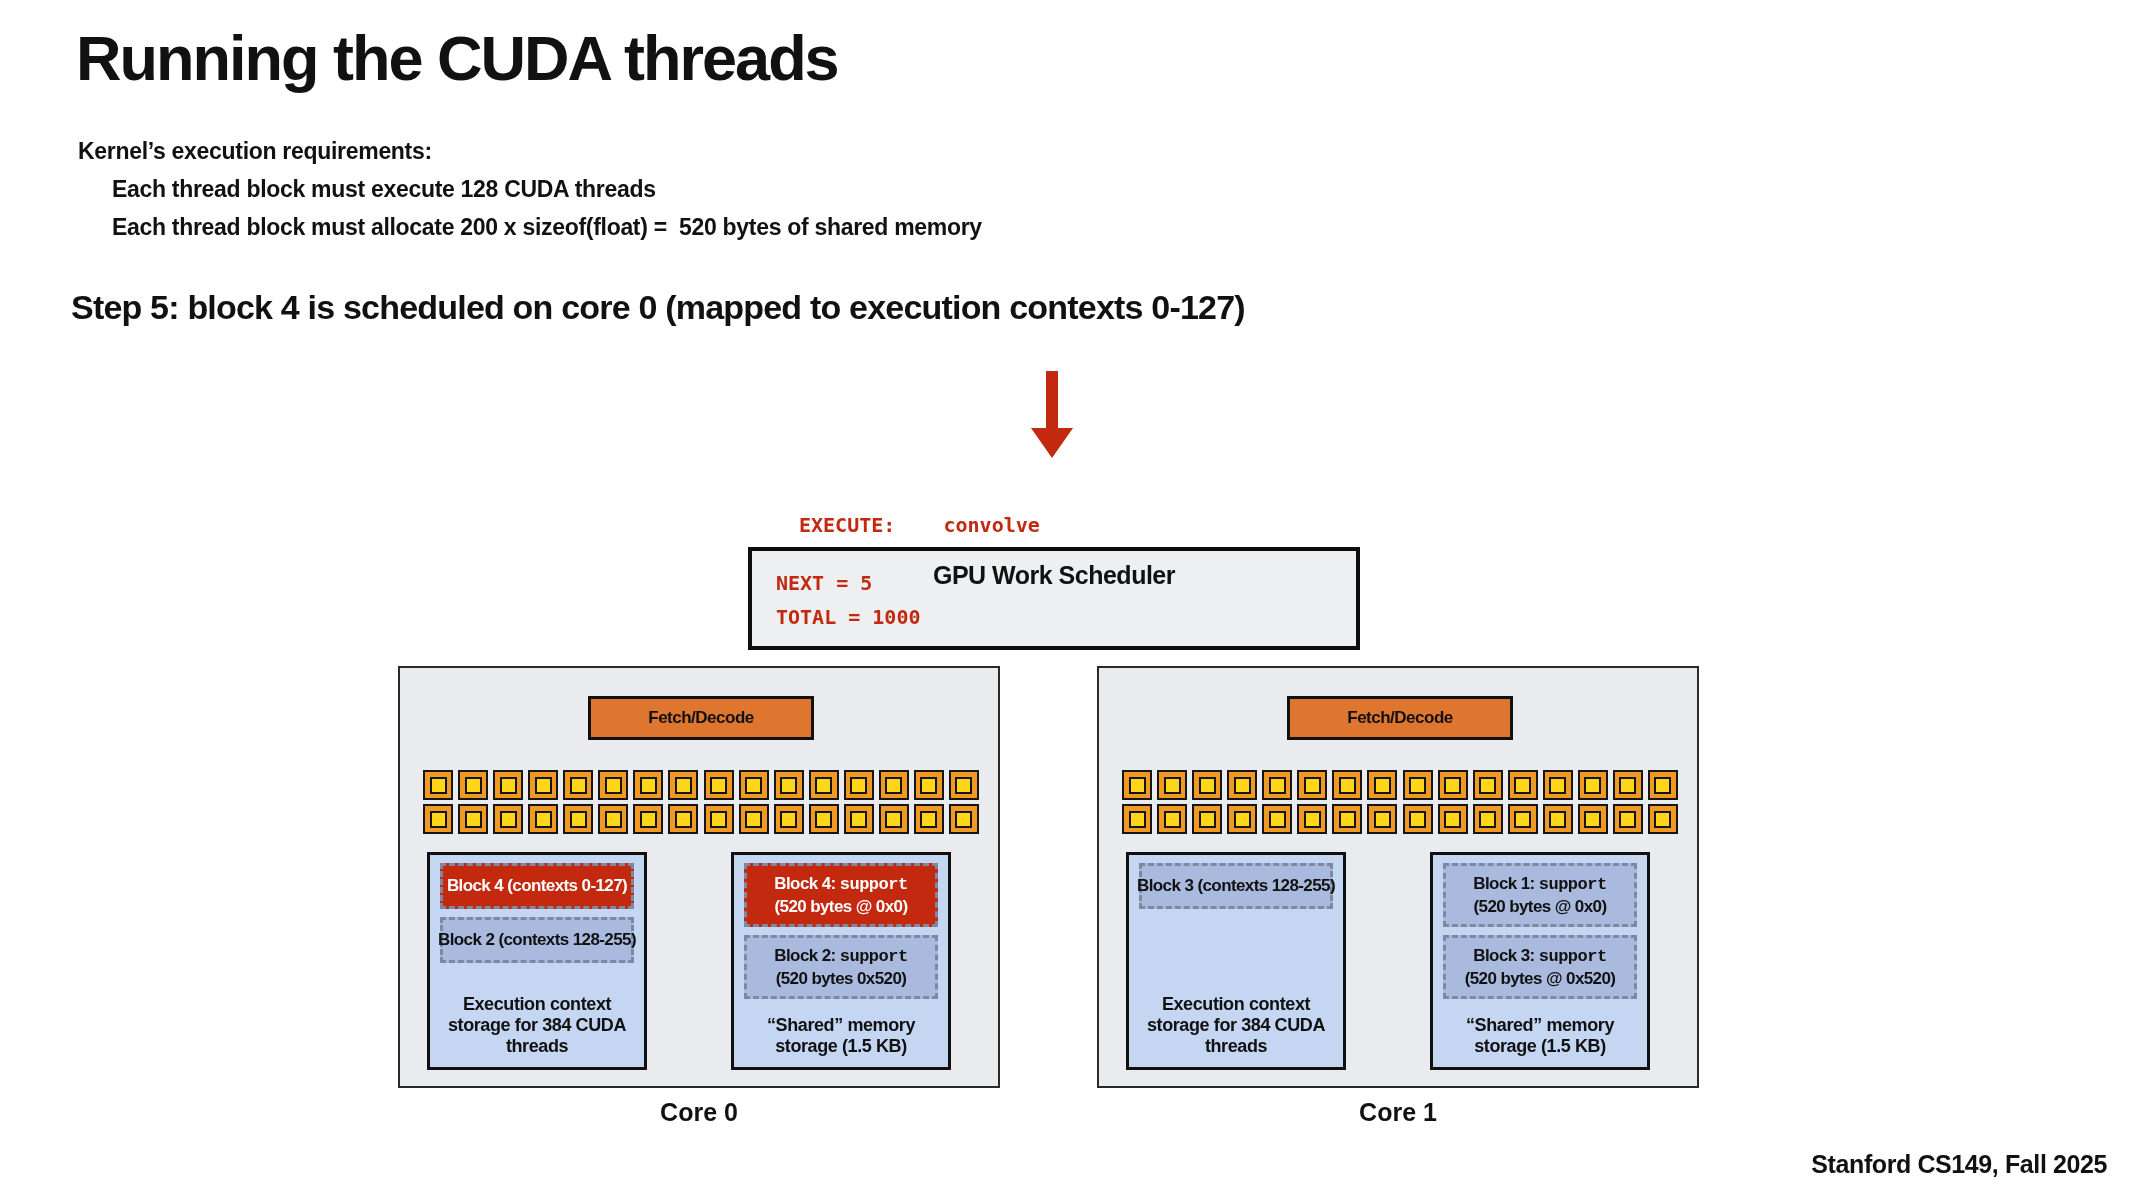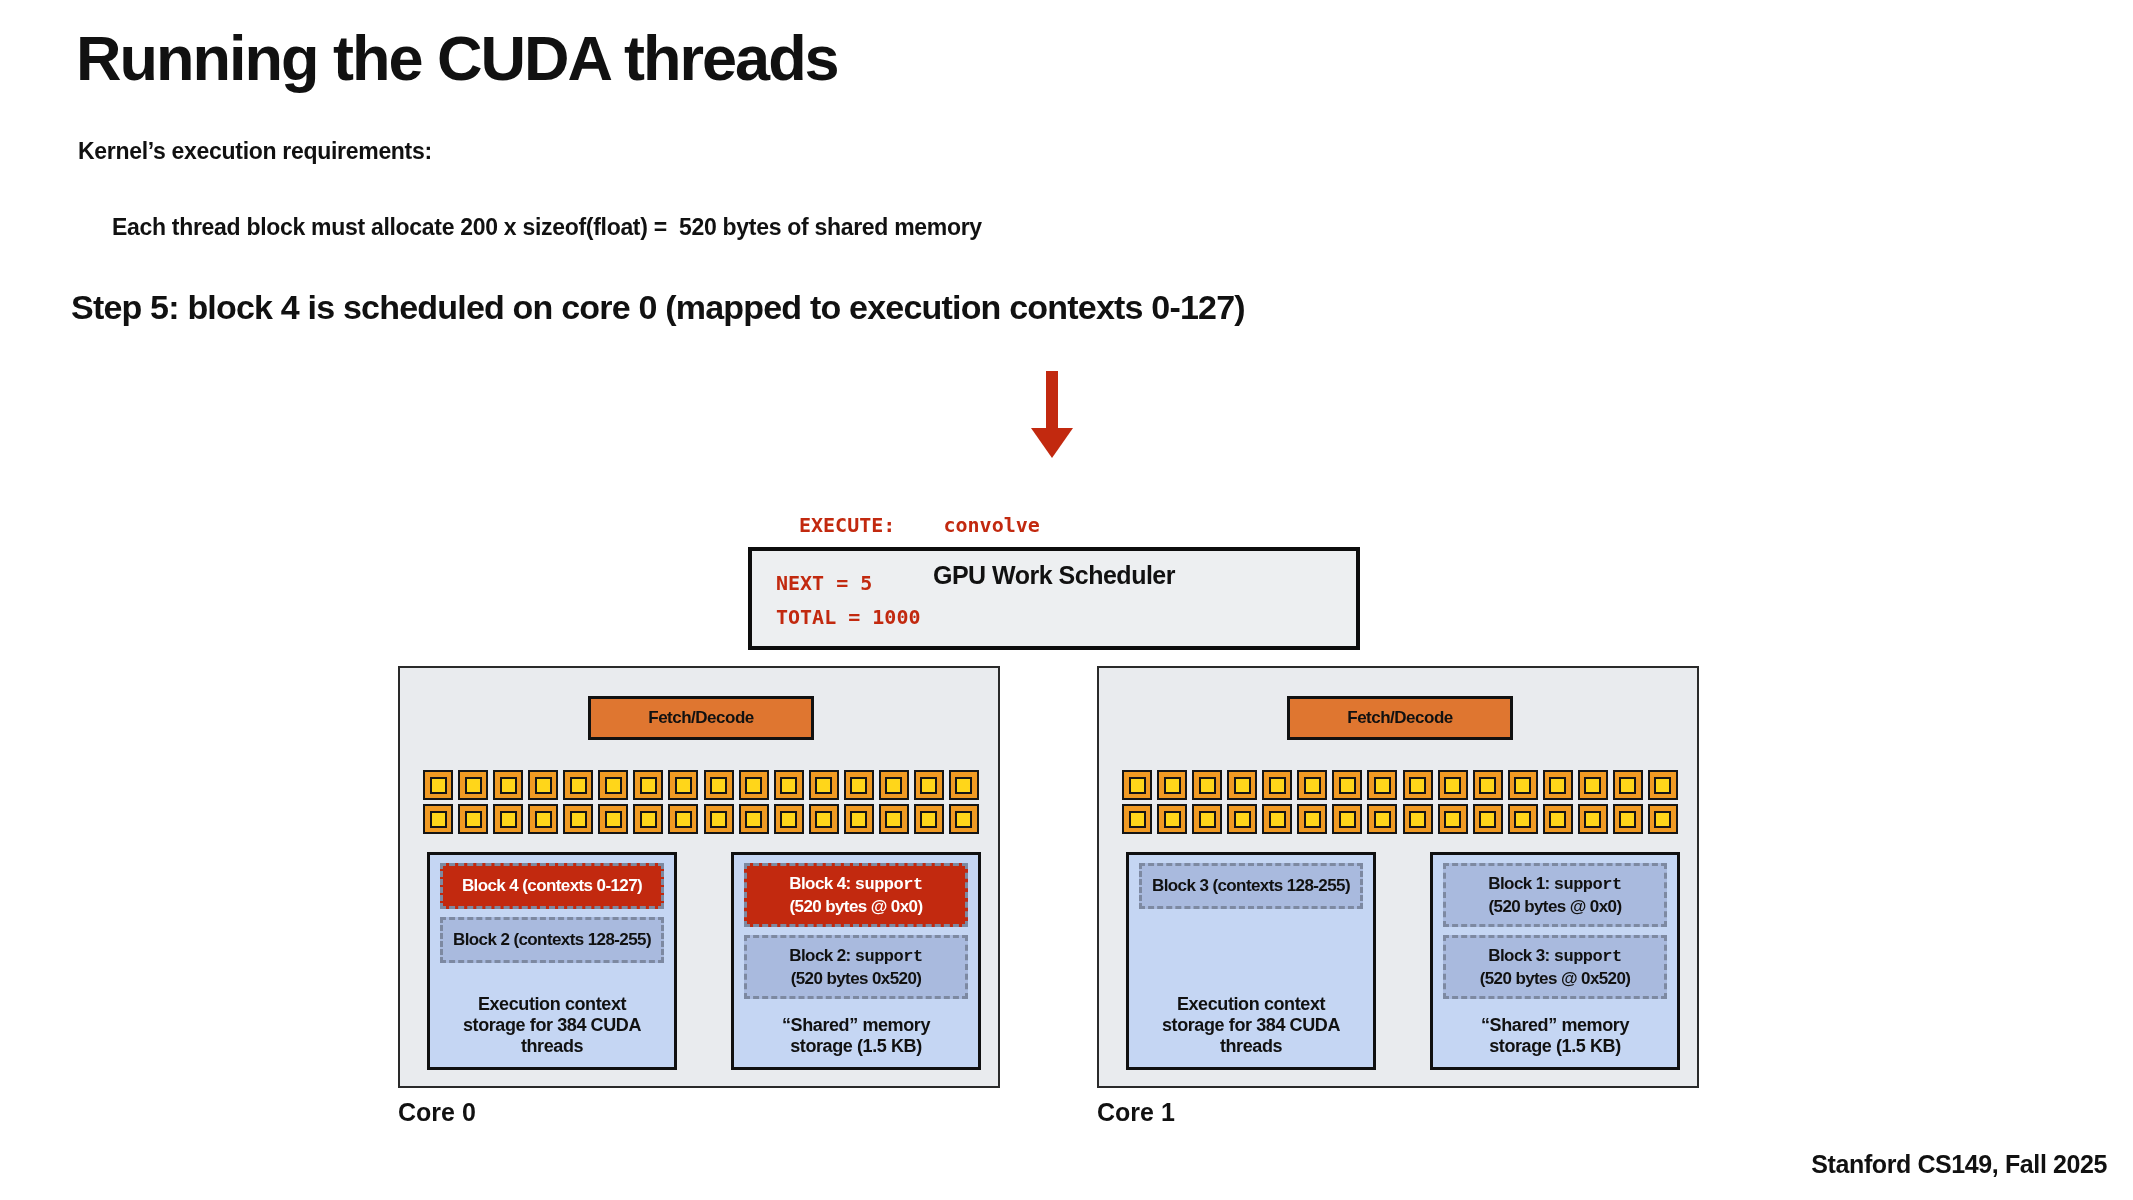"Each thread block must execute" div.abs { html: none -> <div>Each thread block must execute 128 CUDA threads</div> }
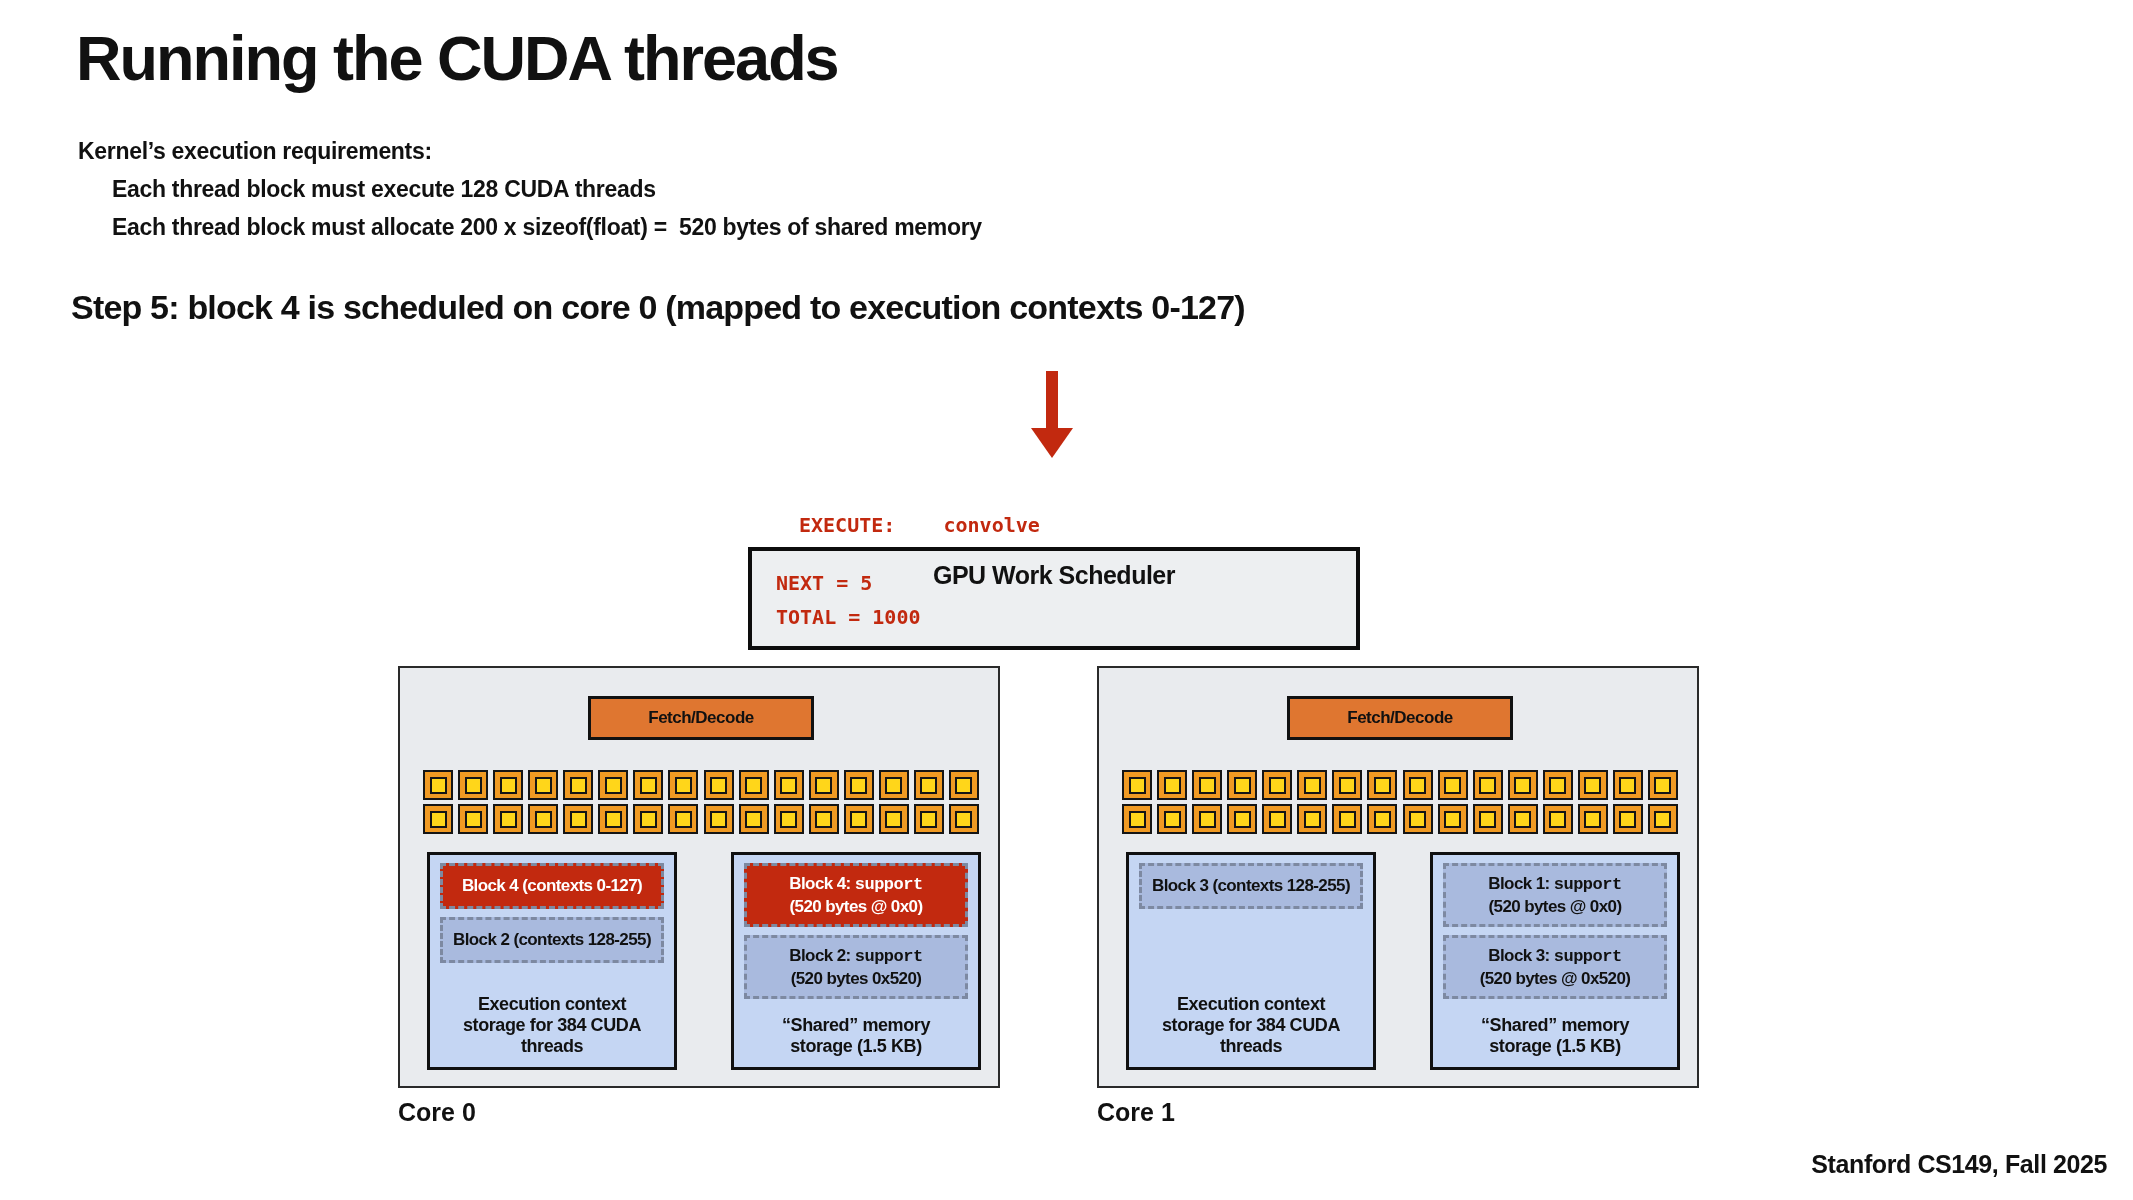"Block 4 (contexts 0-127)" .panel { width: 250px -> 220px }
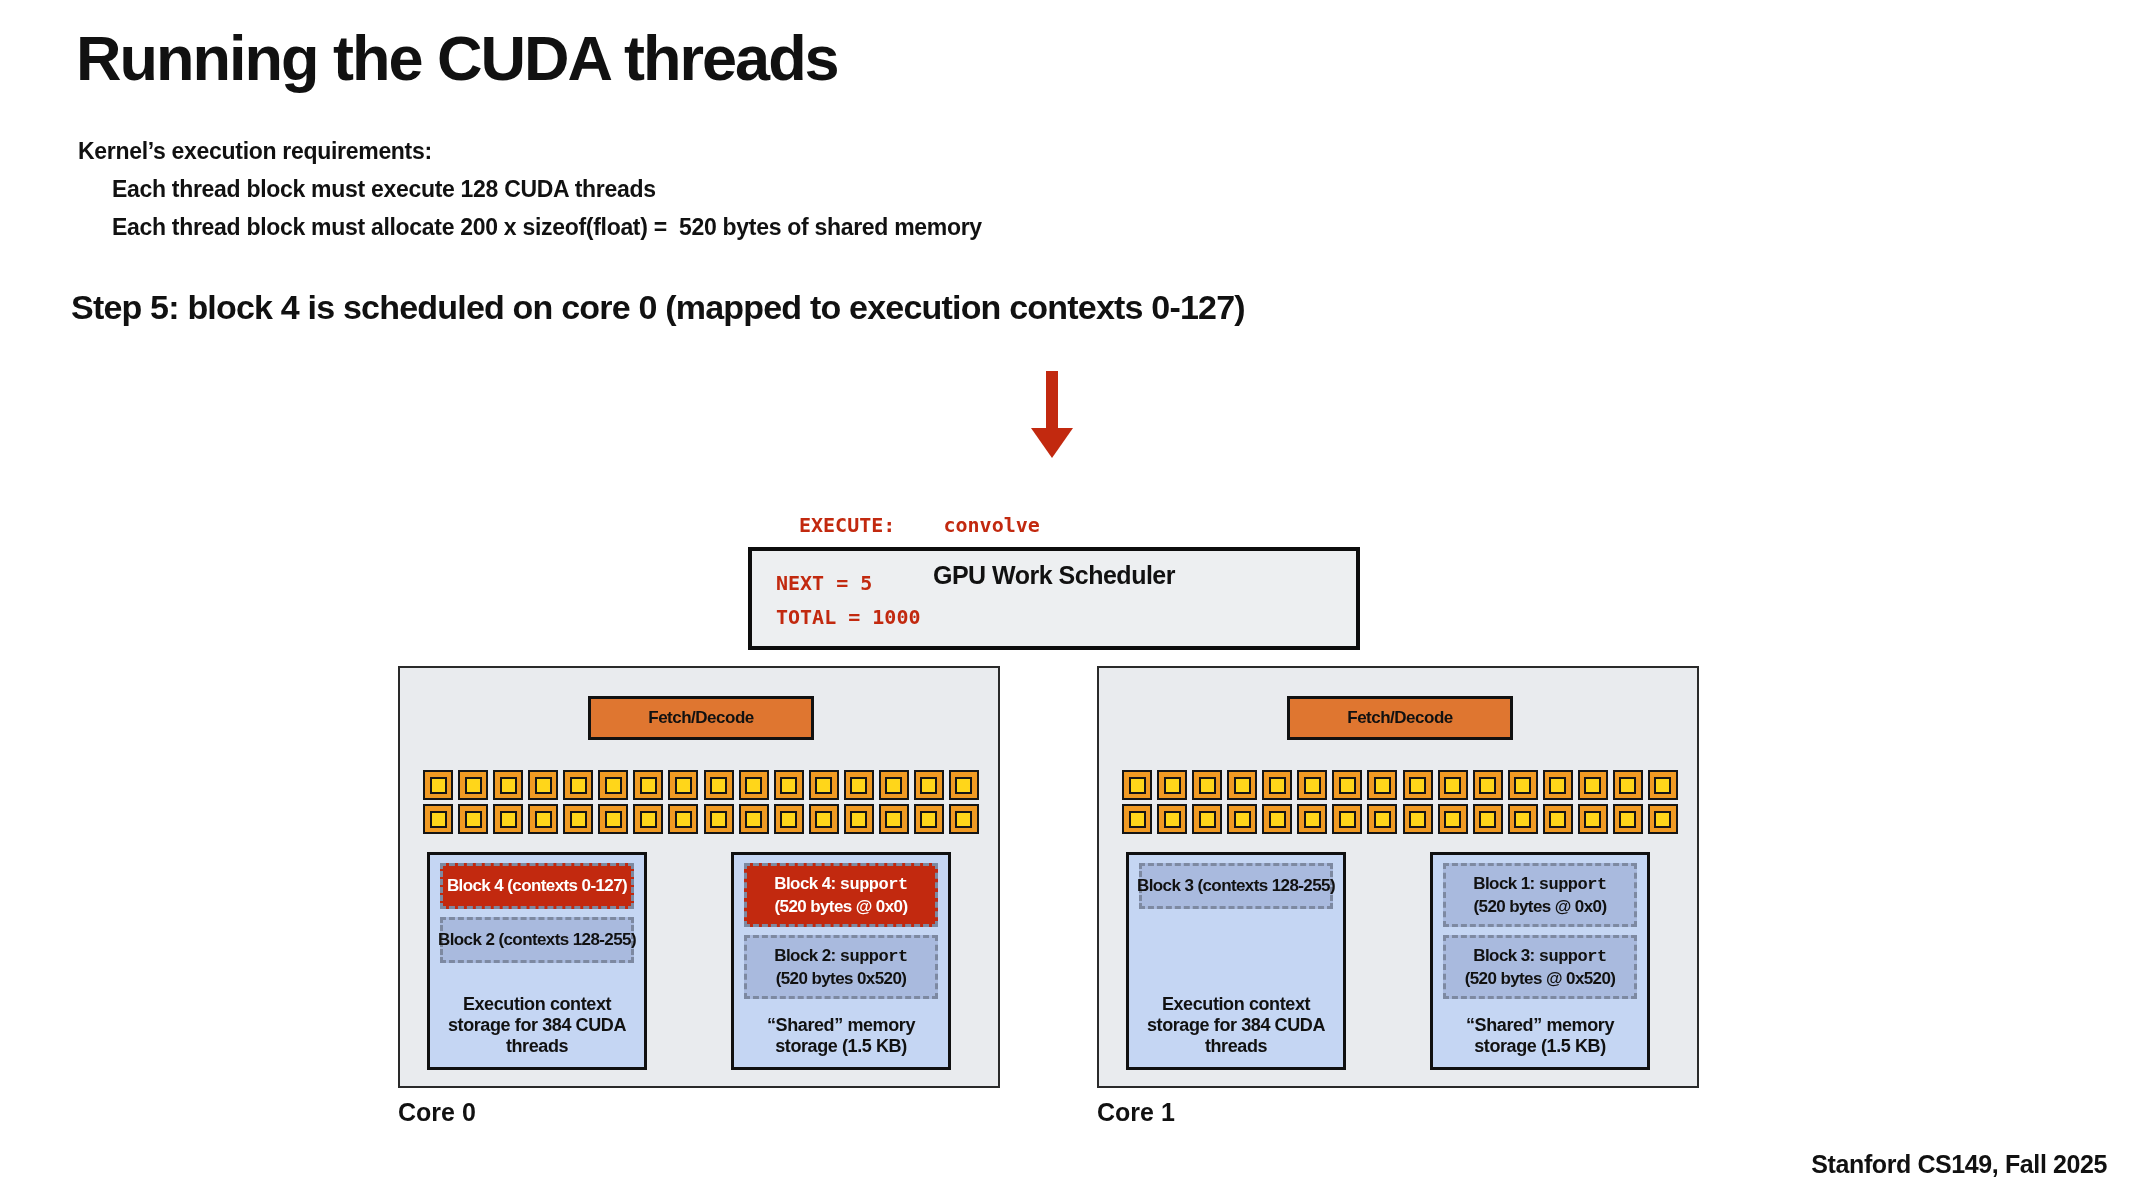"Core 0" .core-label { text-align: none -> center }
